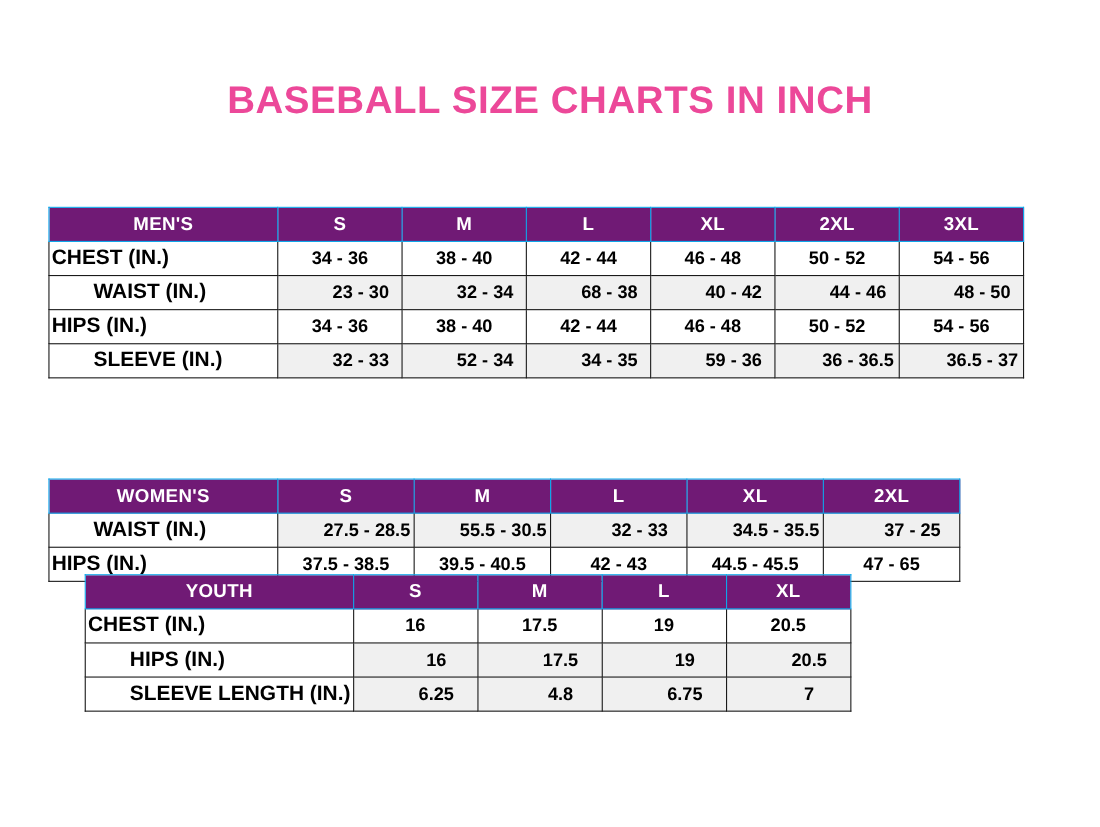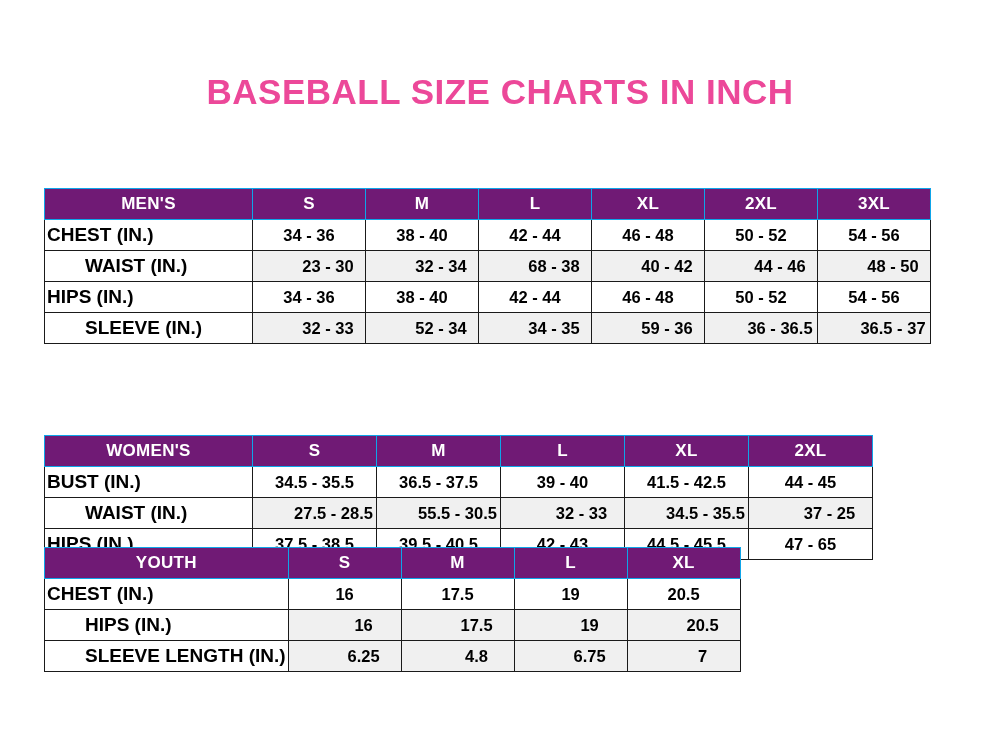"BUST (IN.)" tr { html: <tr> <td>BUST (IN.)</td> <td>34.5 - 35.5</td> <td>36.5 - 37.5</td> <td>39 - 40</td> <td>41.5 - 42.5</td> <td>44 - 45</td> </tr> -> none }
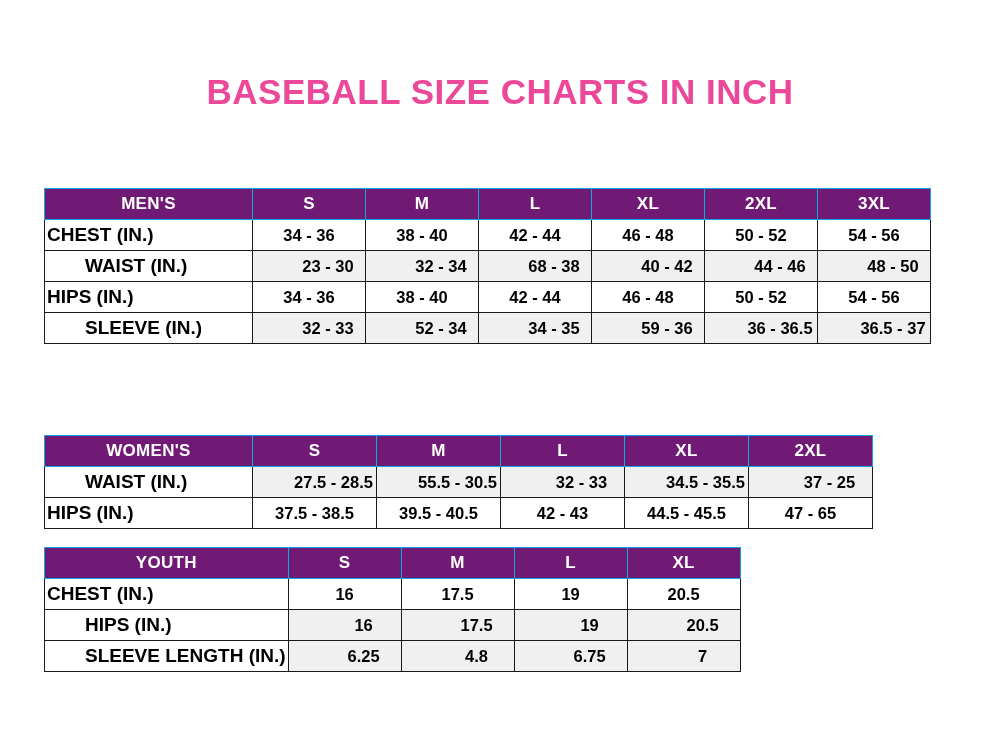"YOUTH" #block-youth { margin-left: none -> 33px; top: 547px -> 522px }
